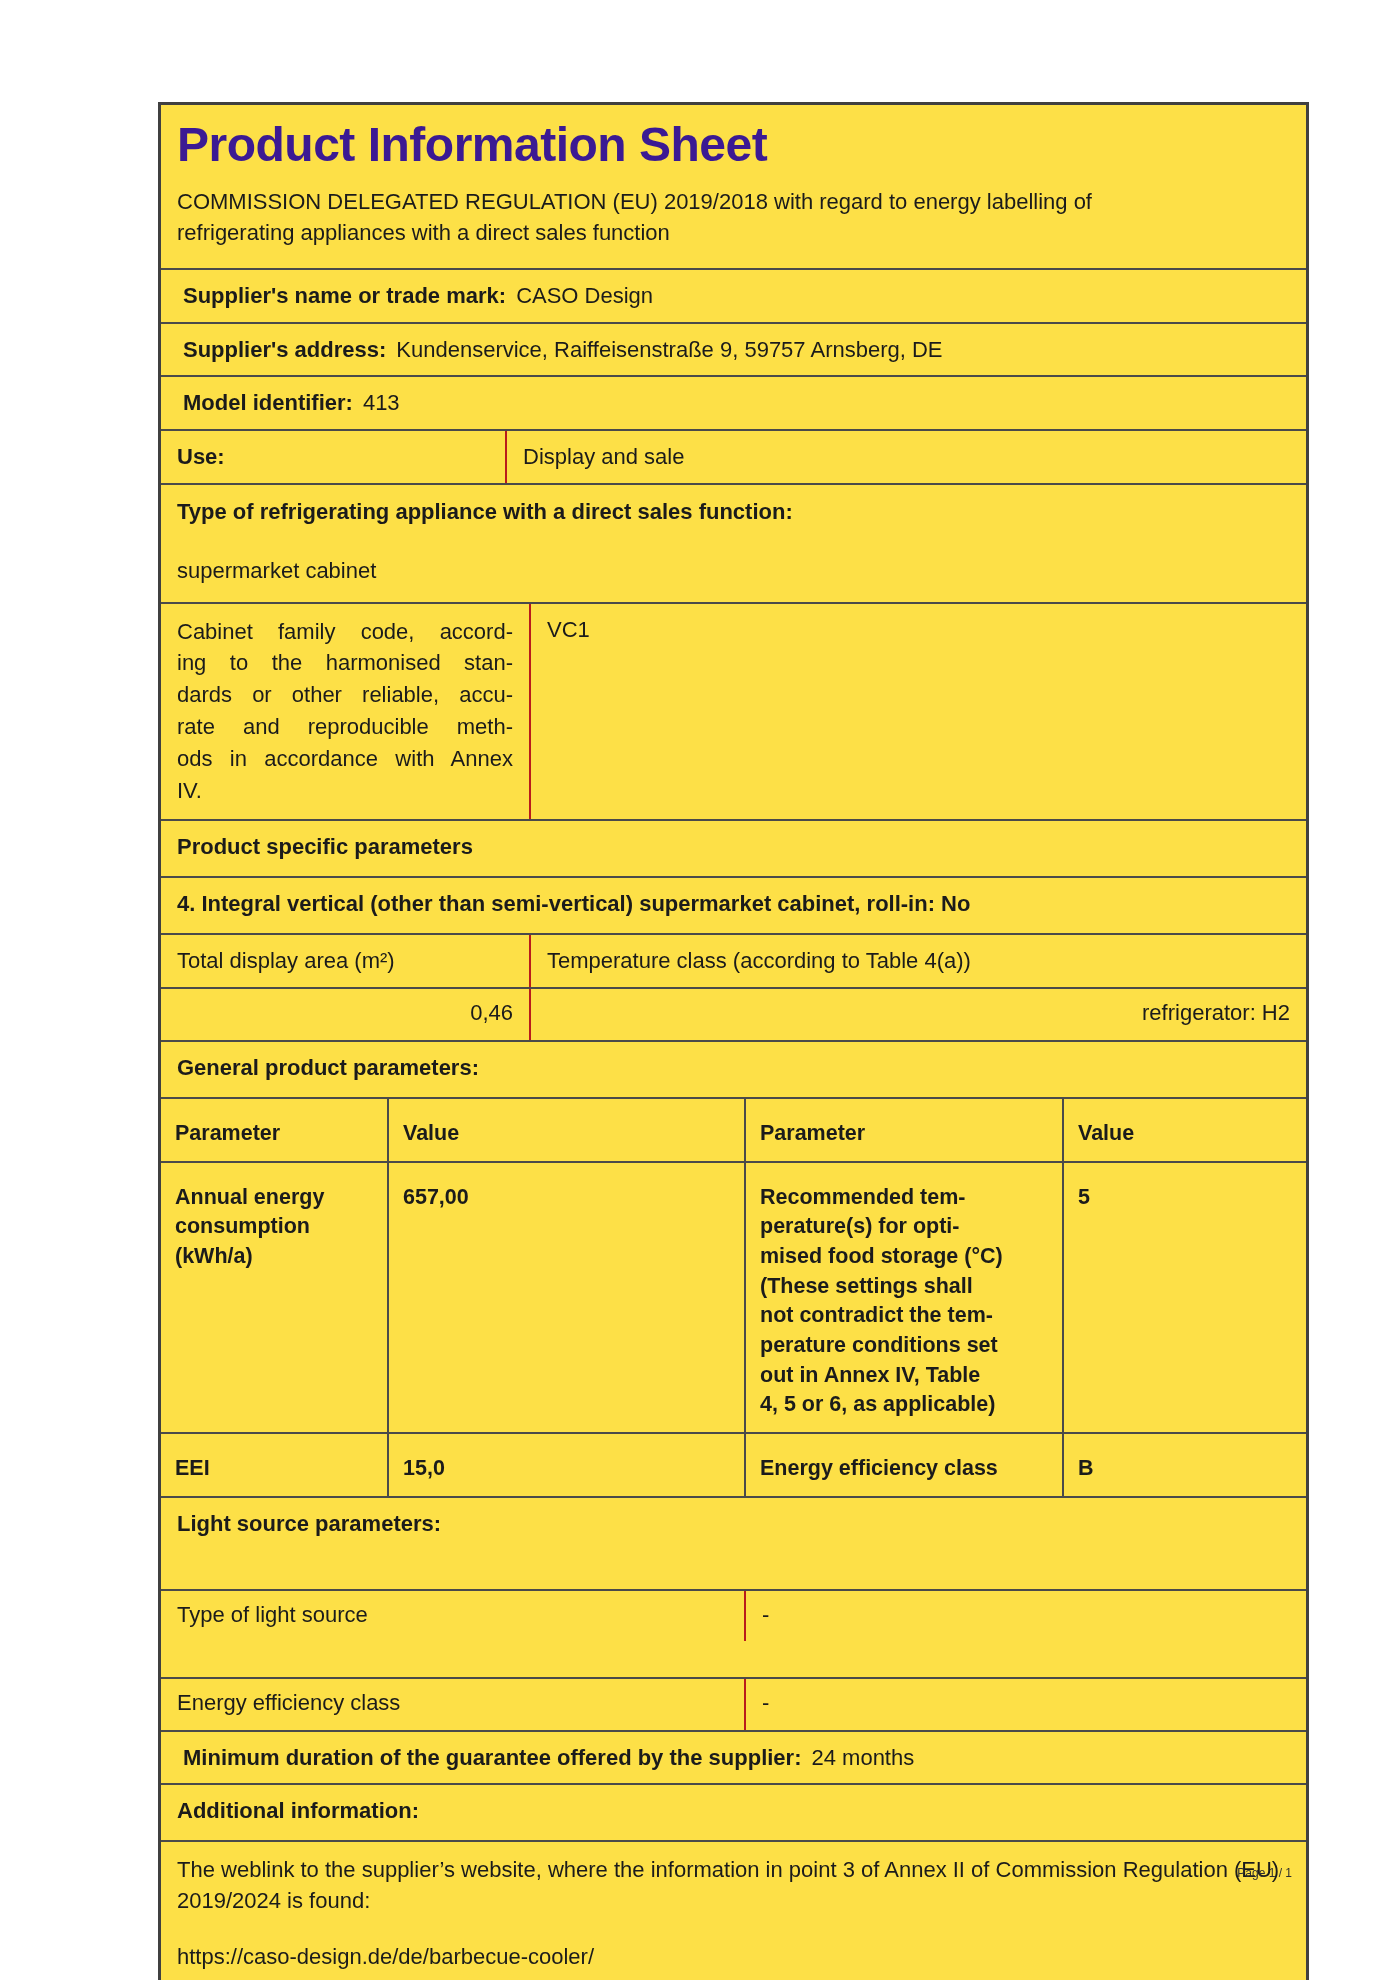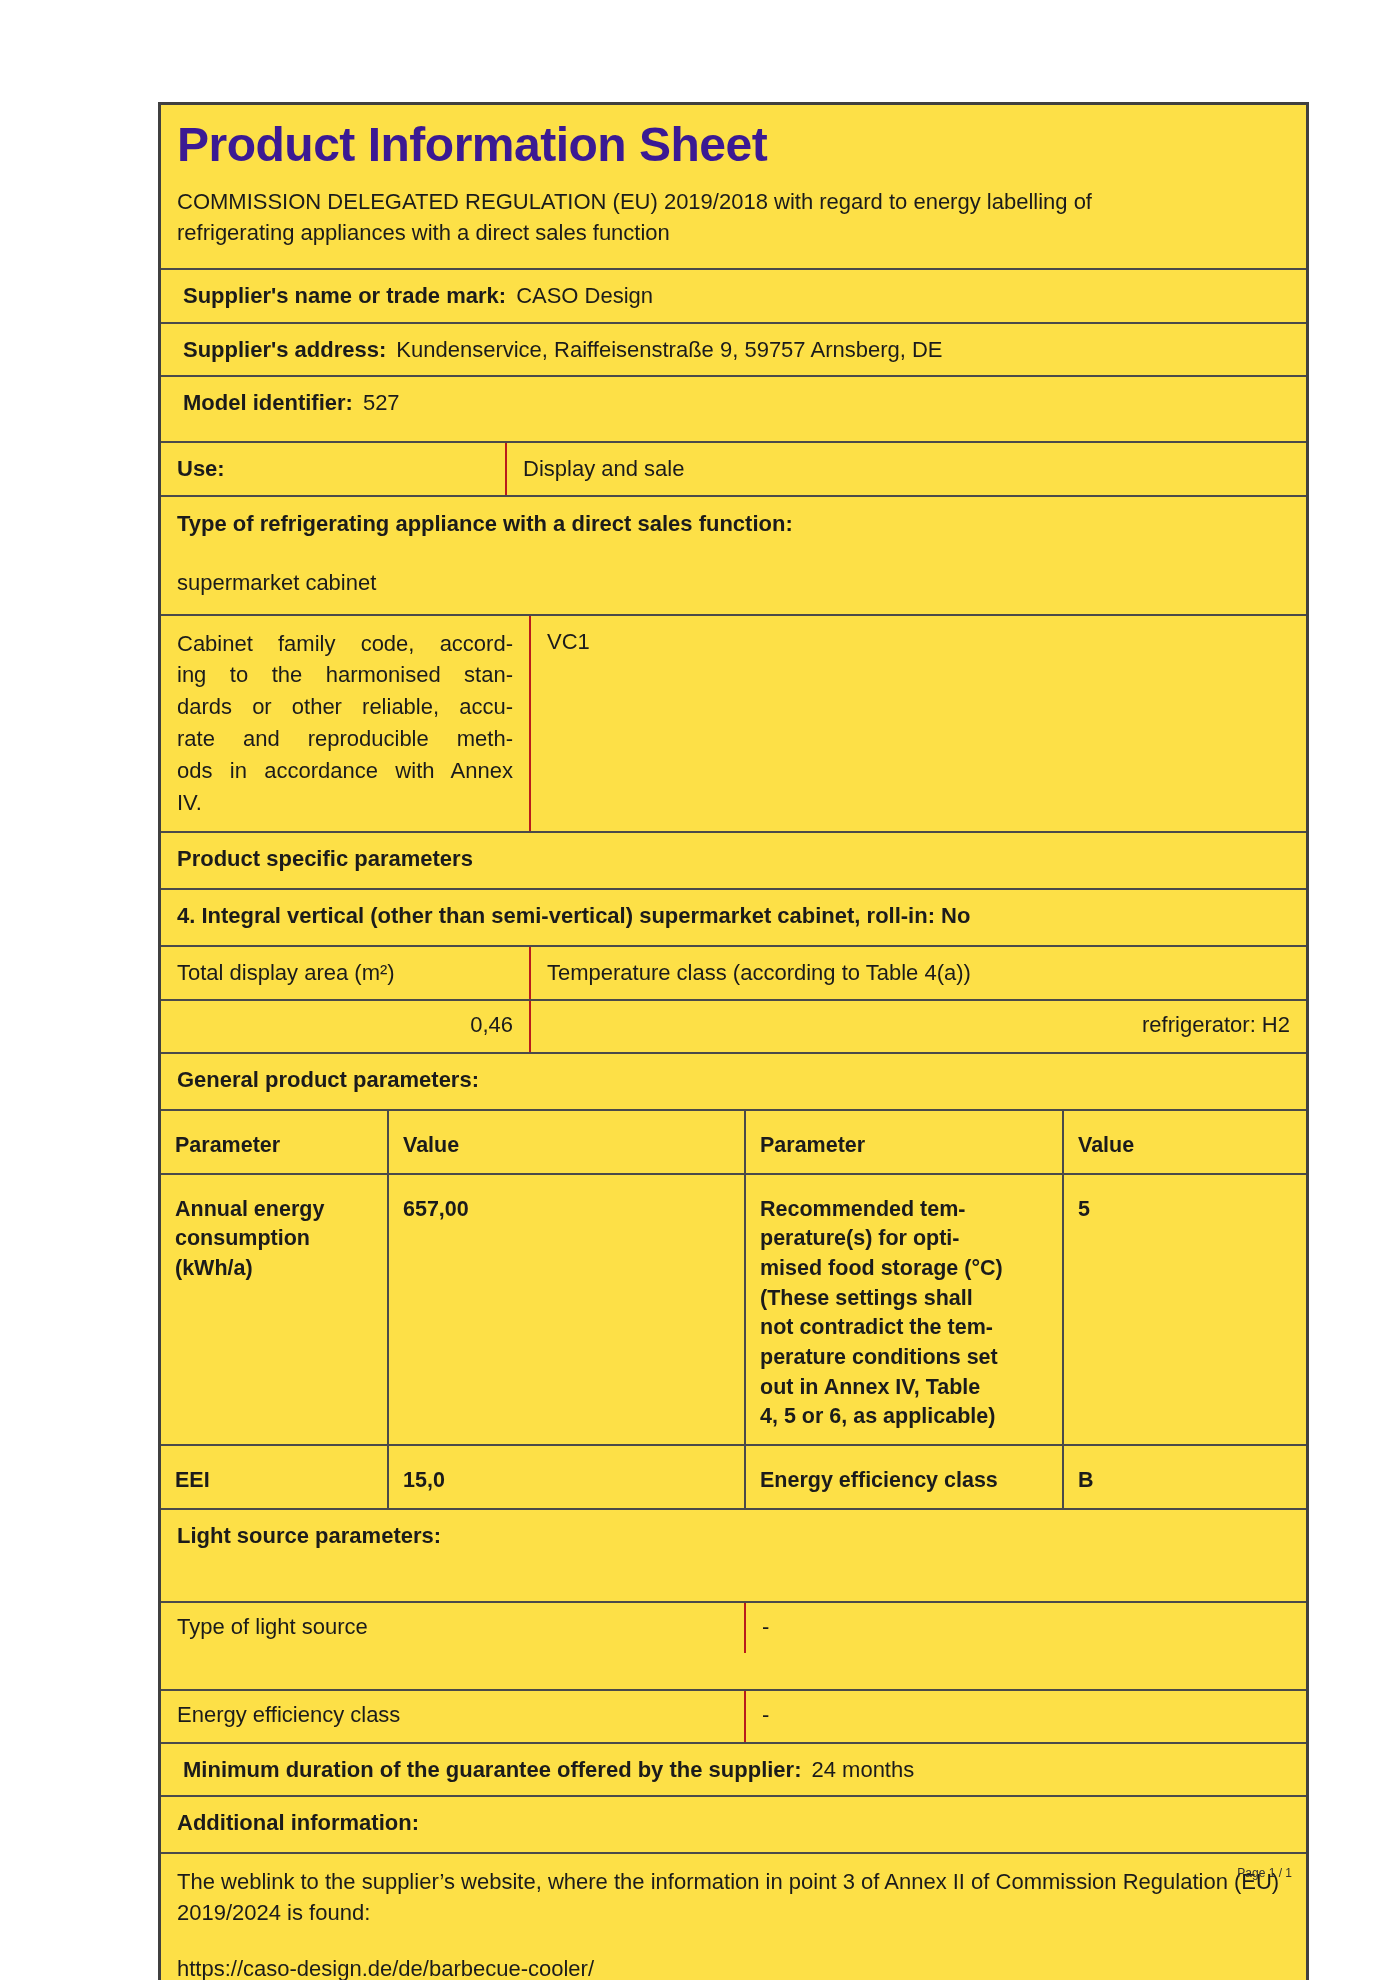"527" span.val { text: 527 -> 413 }
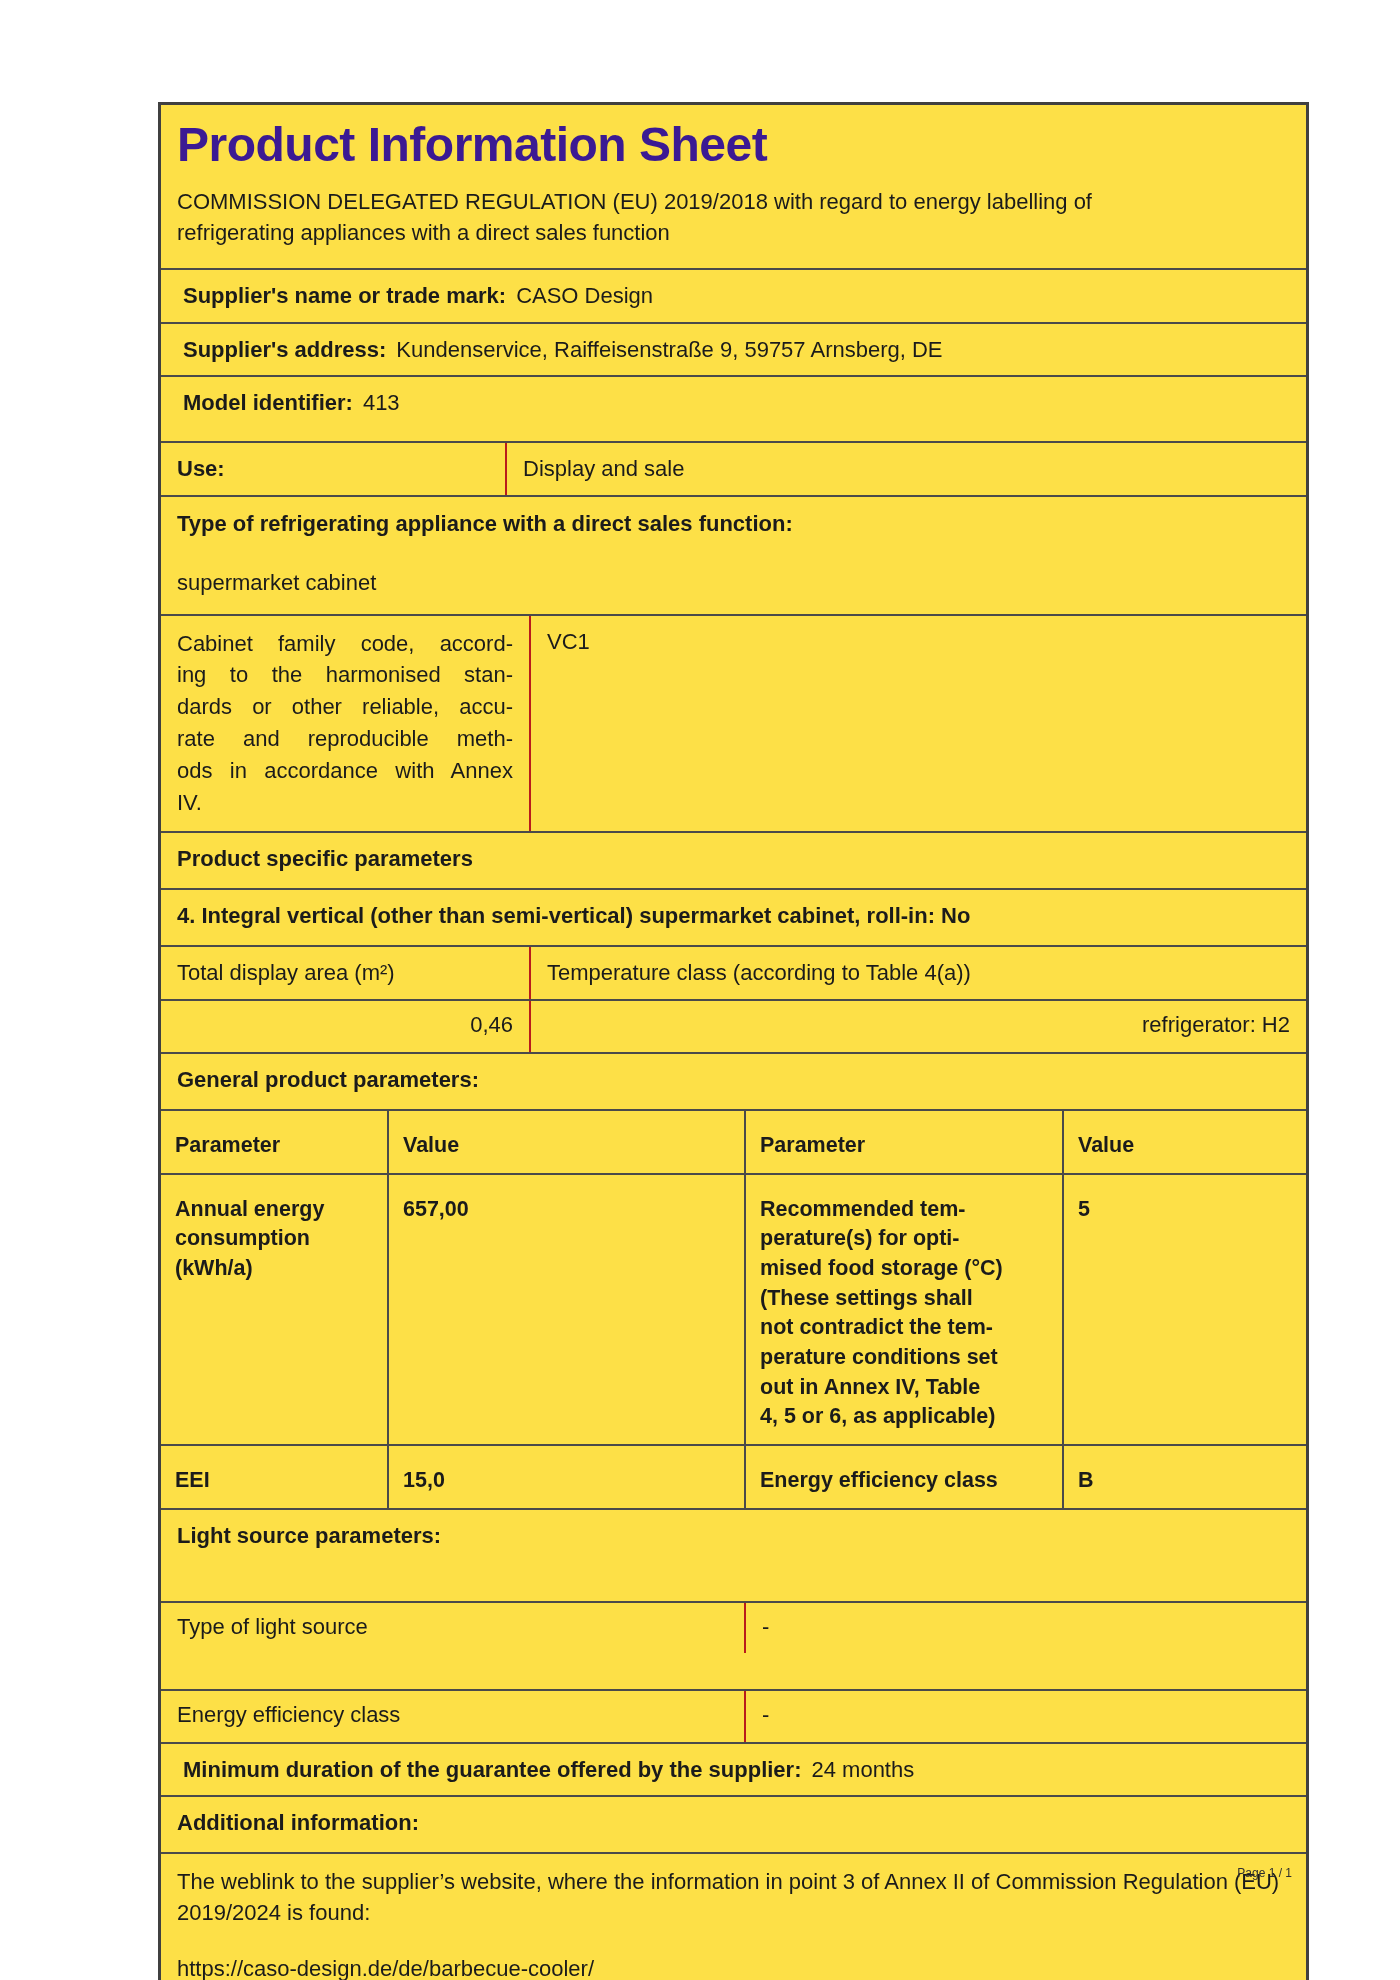"Use:" .use-row { margin-top: 12px -> none }
